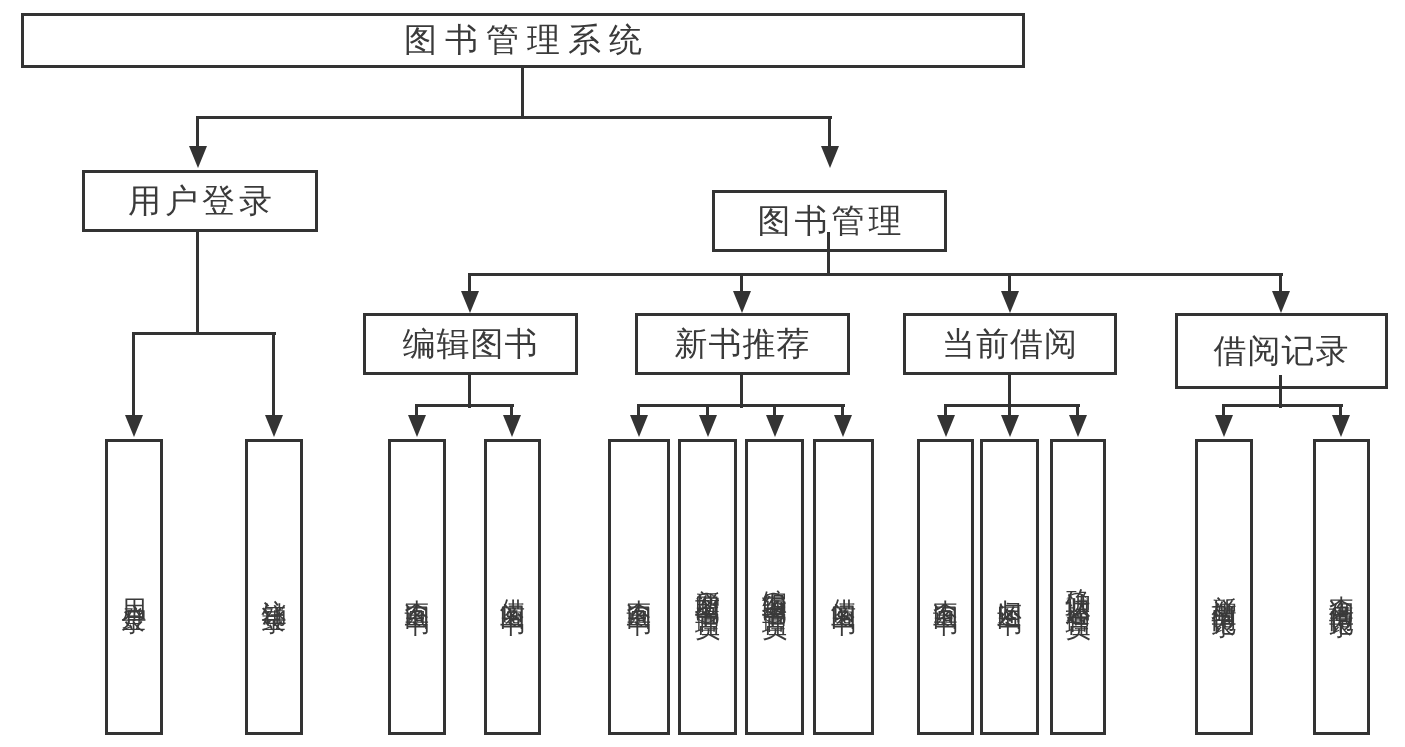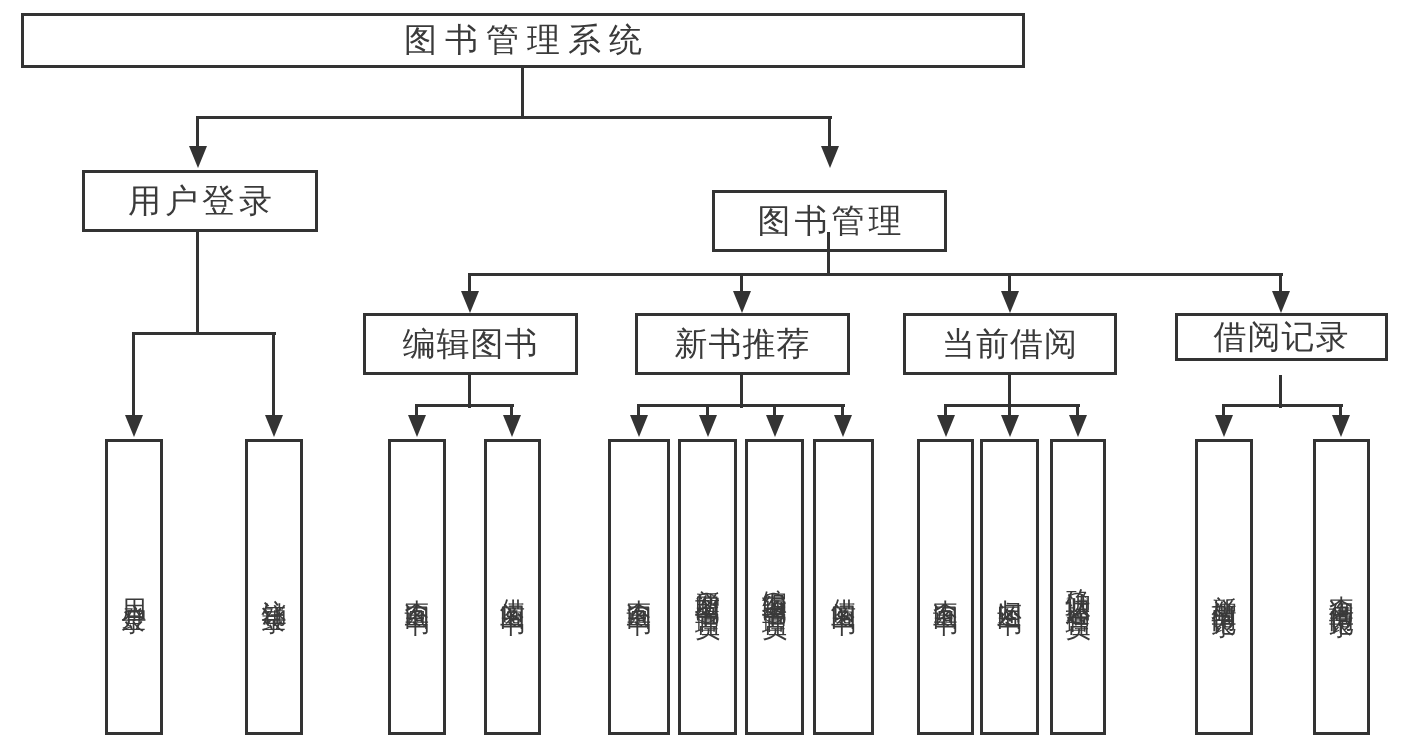"借阅记录" div.box { height: 48px -> 76px }
